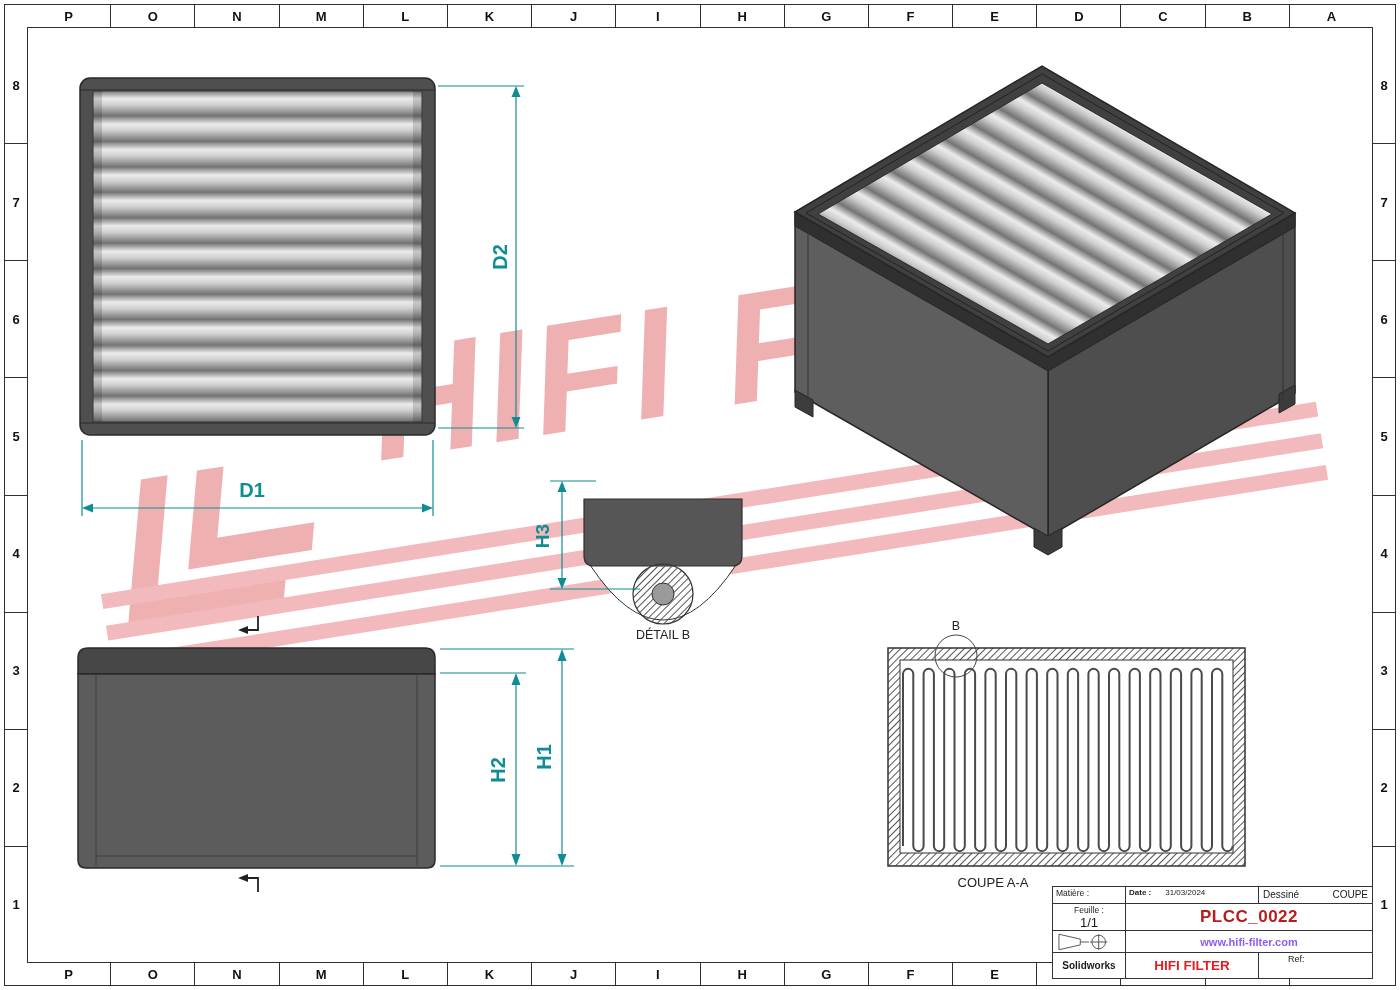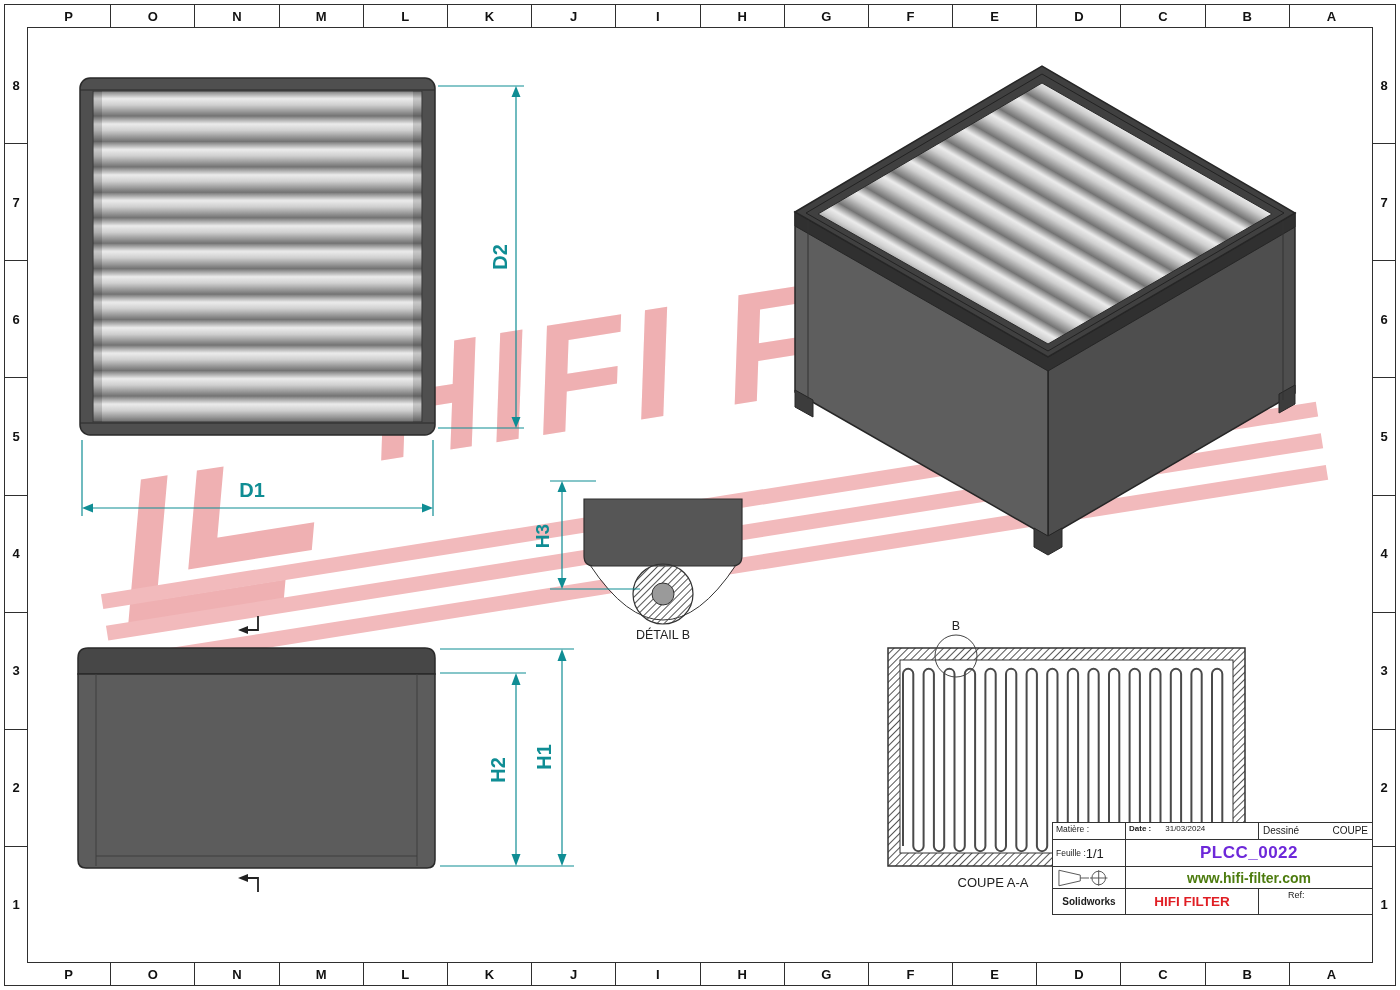"Matière :" .title-block { top: 822px -> 886px }
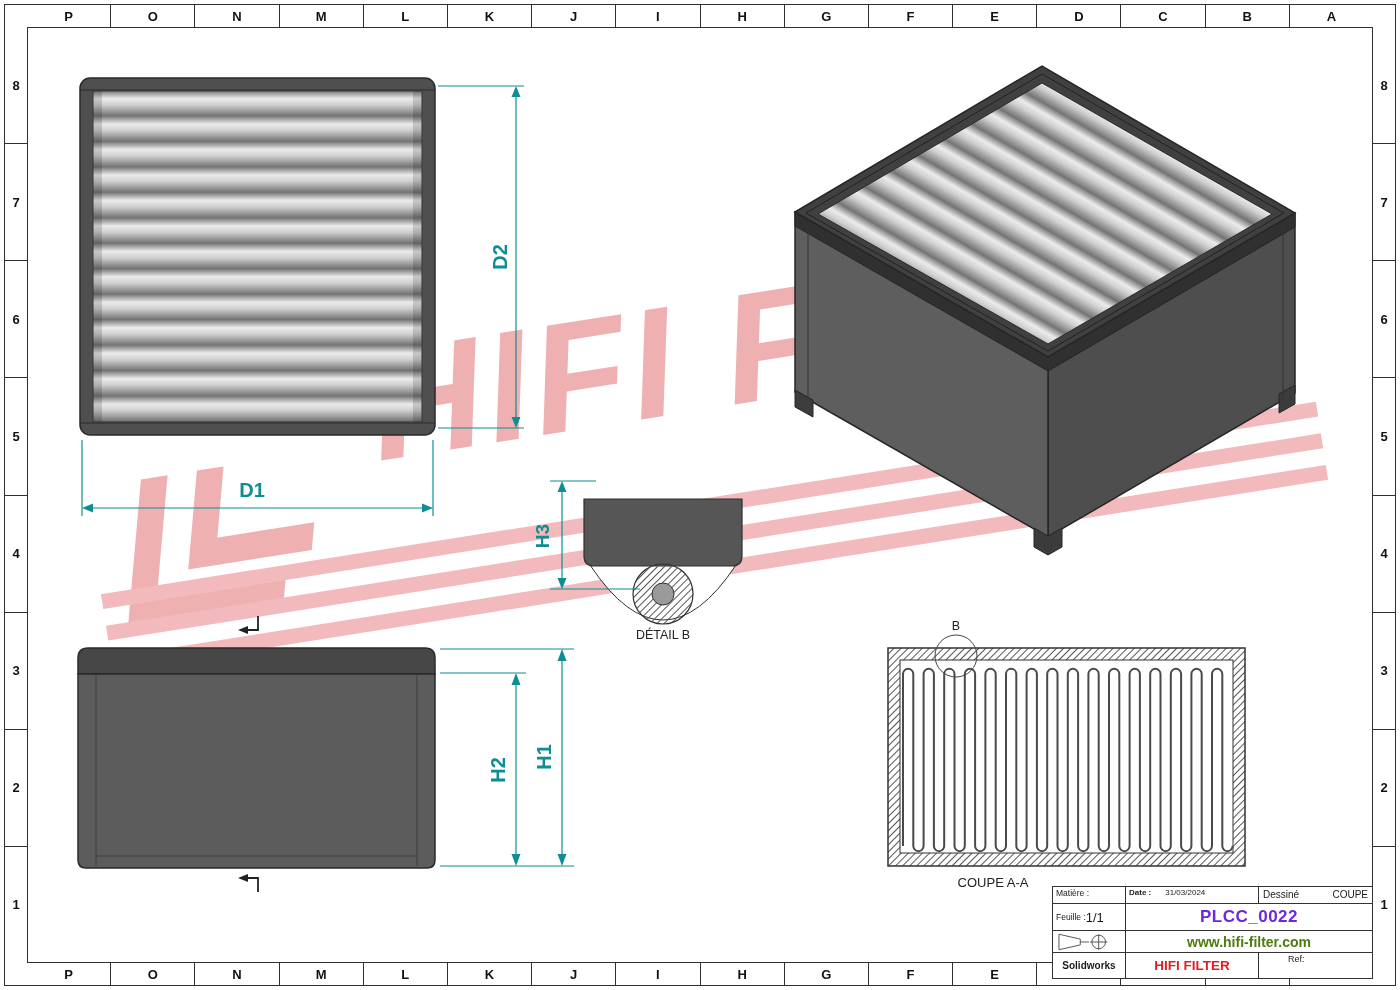"Feuille :" .c-sheet { flex-direction: none -> column }
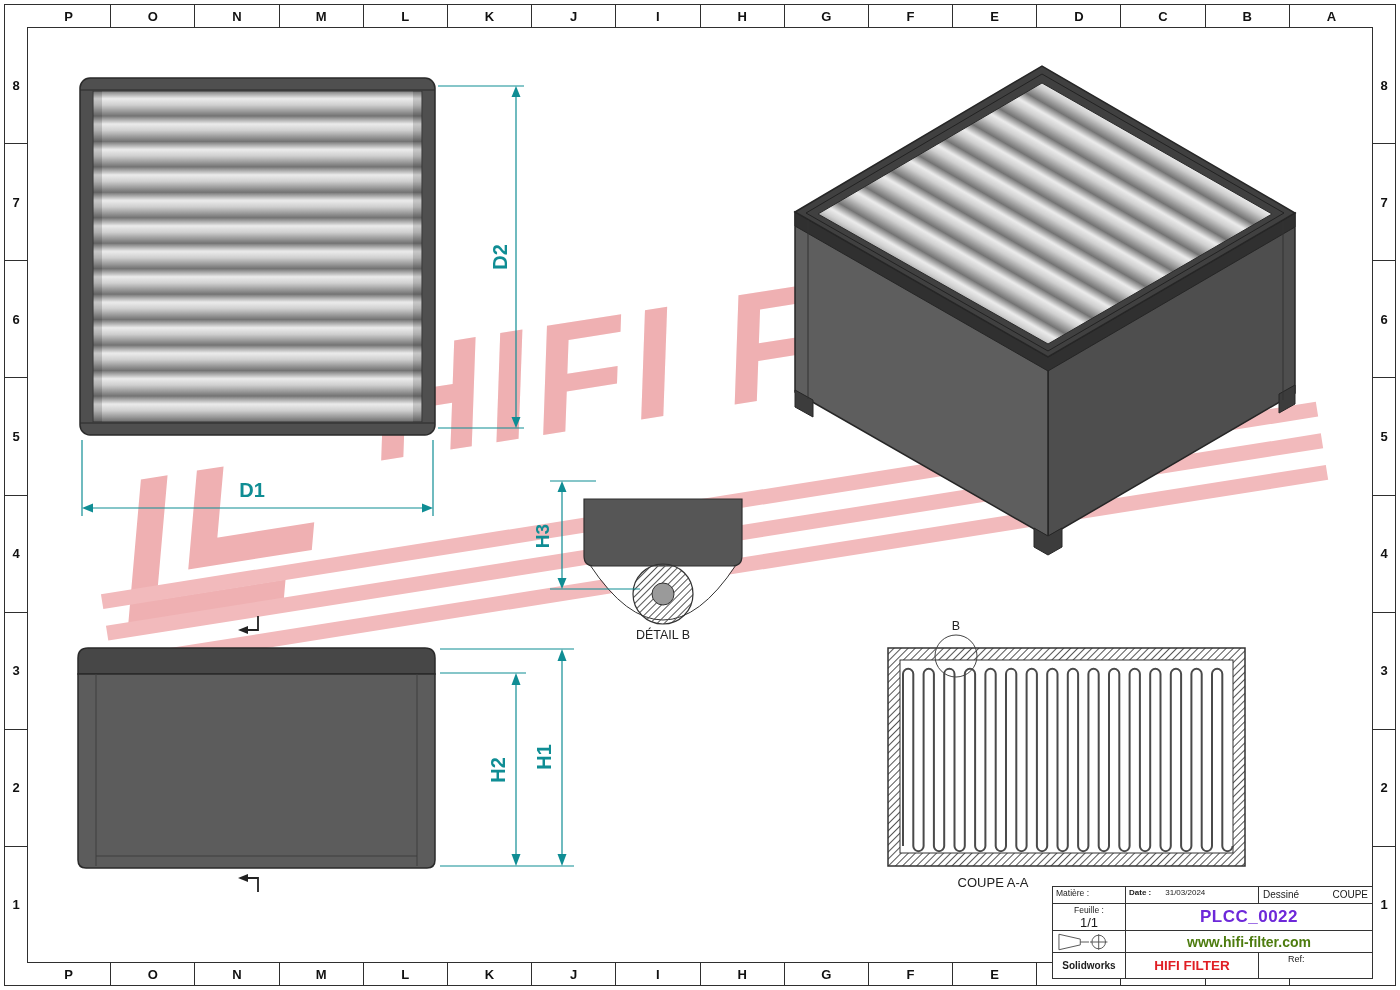"PLCC_0022" .c-part { color: #6d28d9 -> #b91c1c }
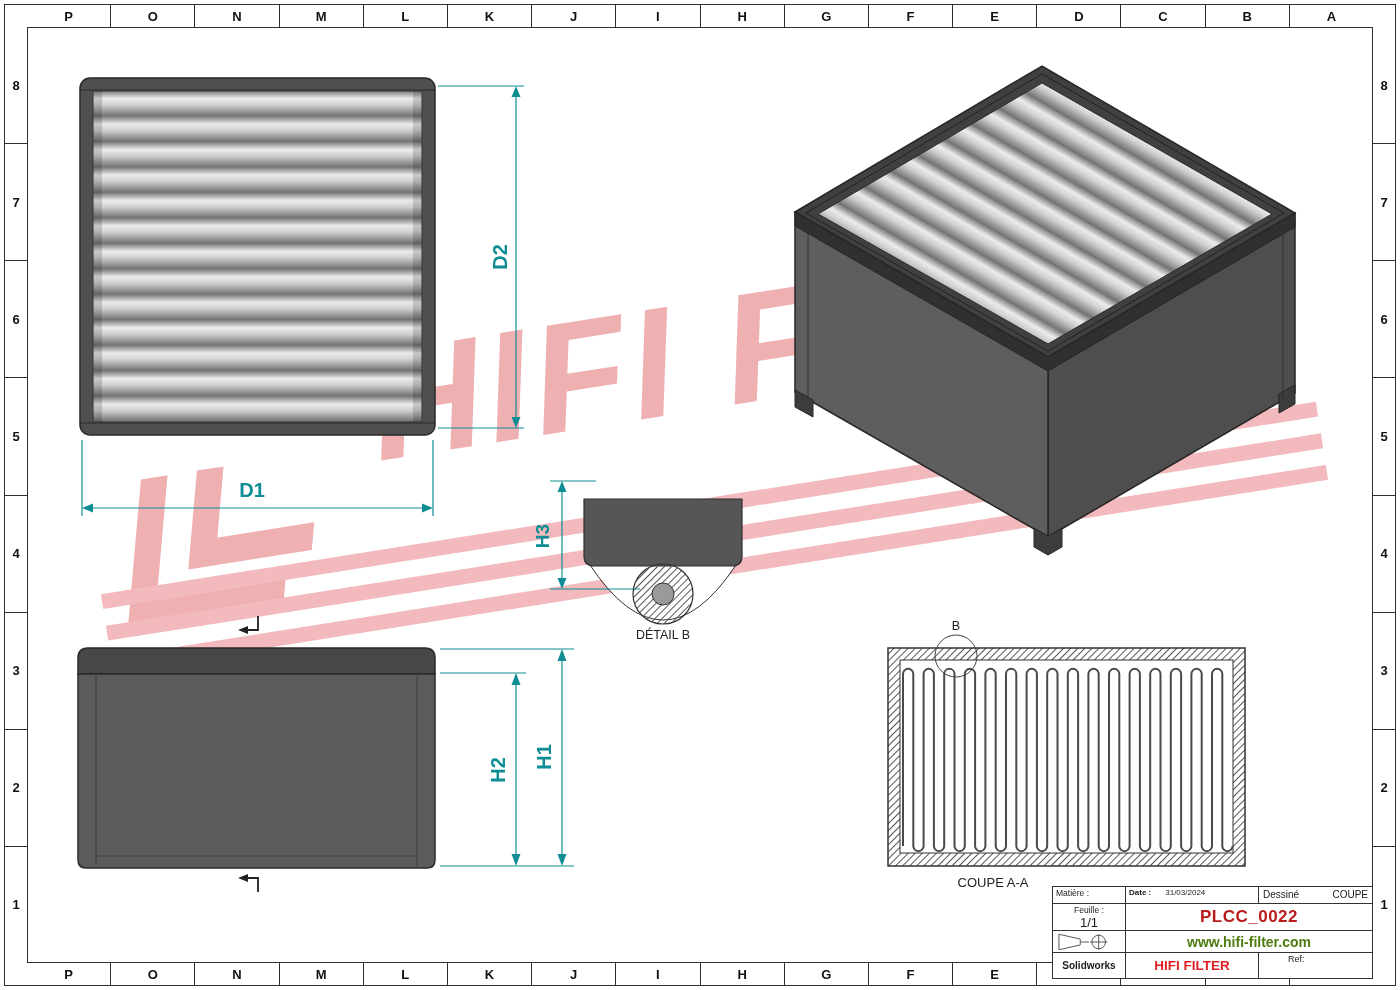"www.hifi-filter.com" .c-site { color: #4d7c0f -> #8b5cf6; font-size: 14px -> 11px }
